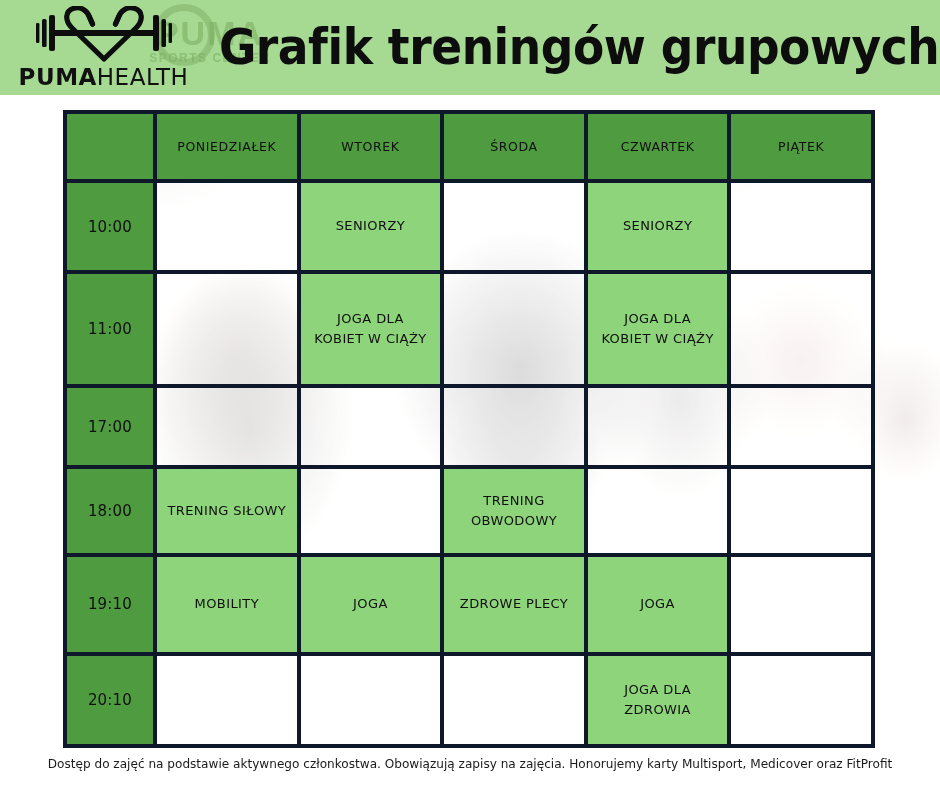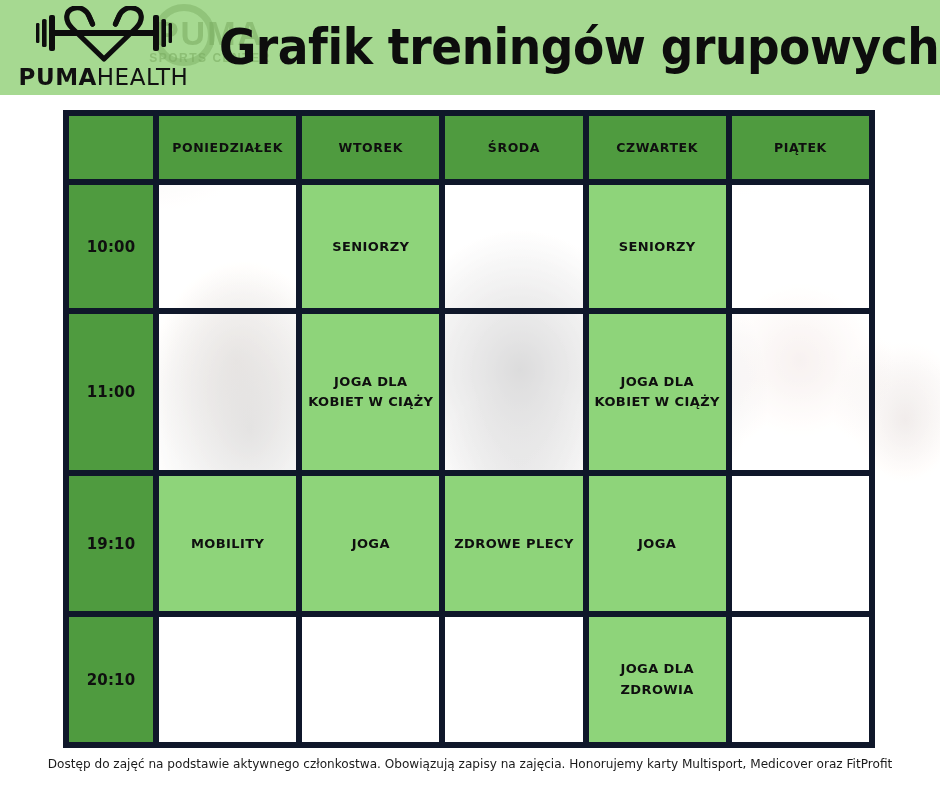"PONIEDZIAŁEK" table#schedule td, table#schedule th { border: 6px solid #0f172a -> 4px solid #0f172a; font-weight: bold -> normal }
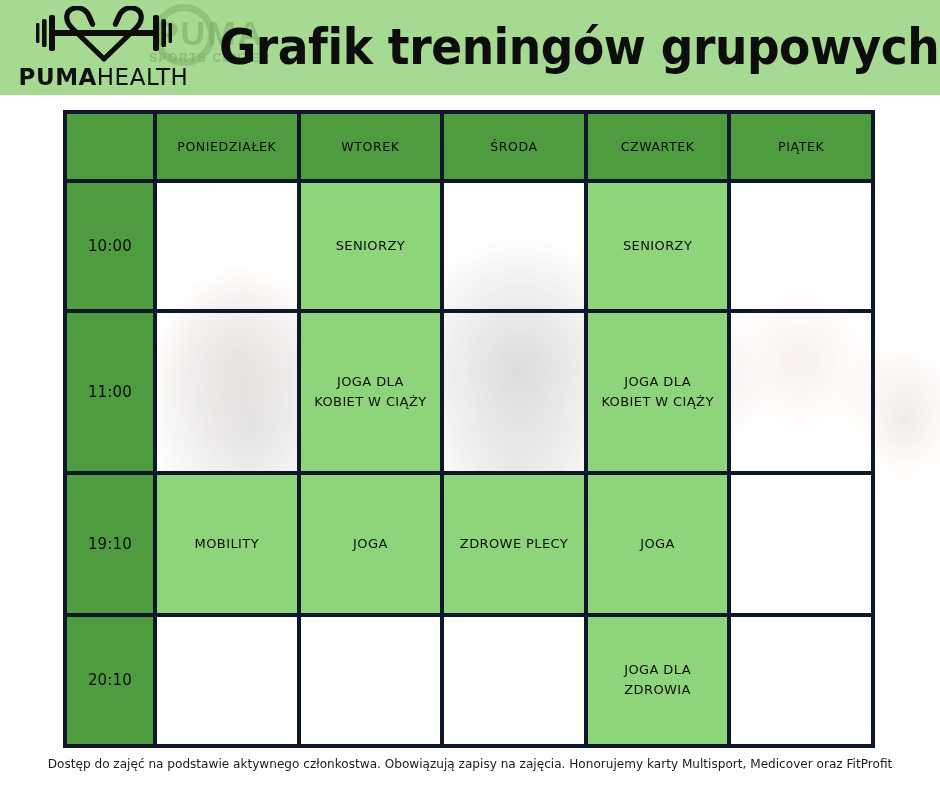"17:00" tr.r-17 { html: none -> <tr> <td>17:00</td> <td></td> <td></td> <td></td> <td></td> <td></td> </tr> }
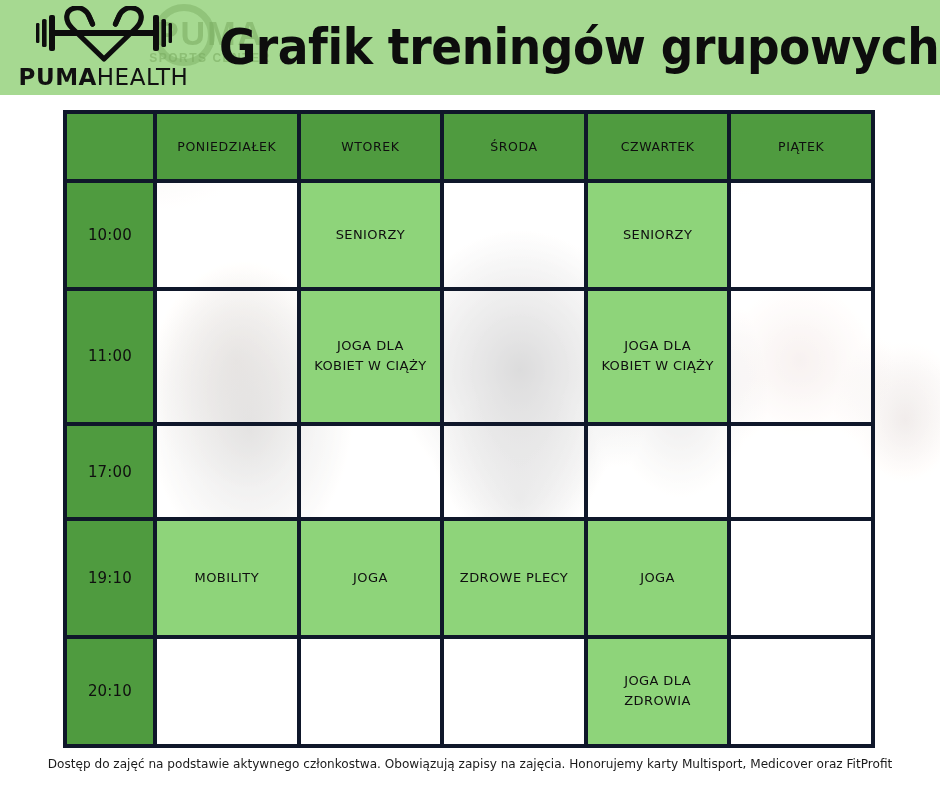"18:00" tr.r-18 { html: none -> <tr> <td>18:00</td> <td>TRENING SIŁOWY</td> <td></td> <td>TRENING<br>OBWODOWY</td> <td></td> <td></td> </tr> }
